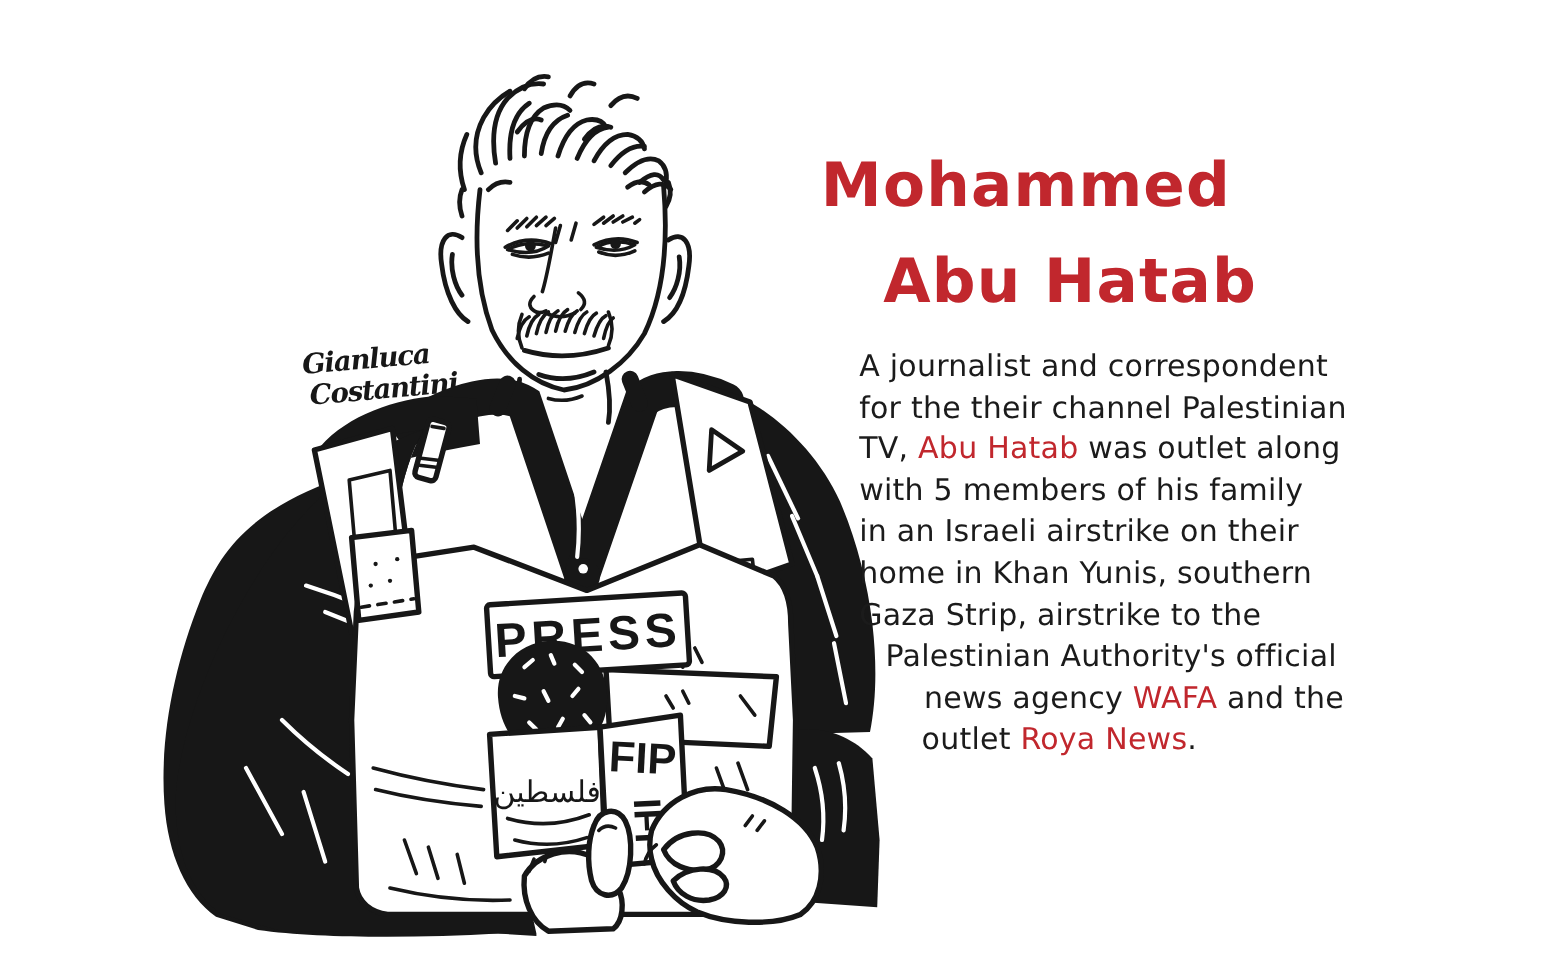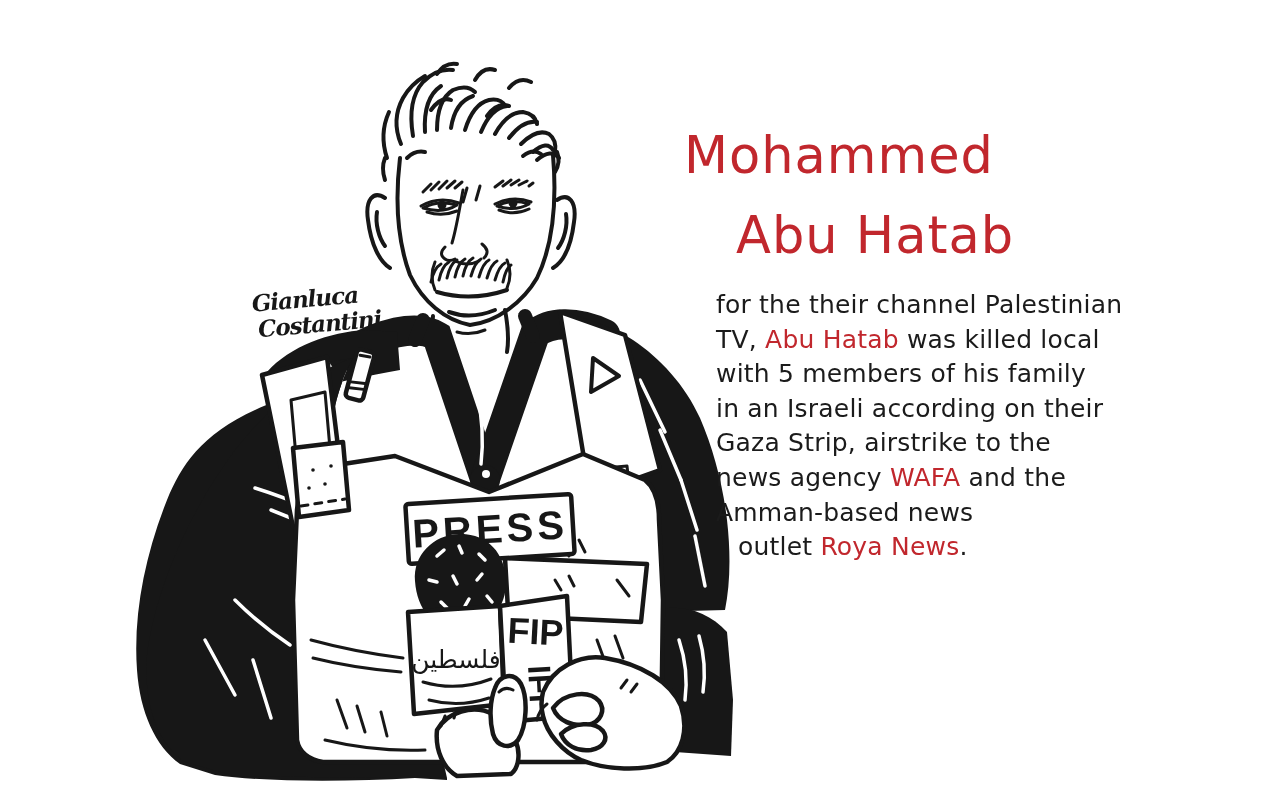"Mohammed" h1.title { font-weight: 400 -> 700 }
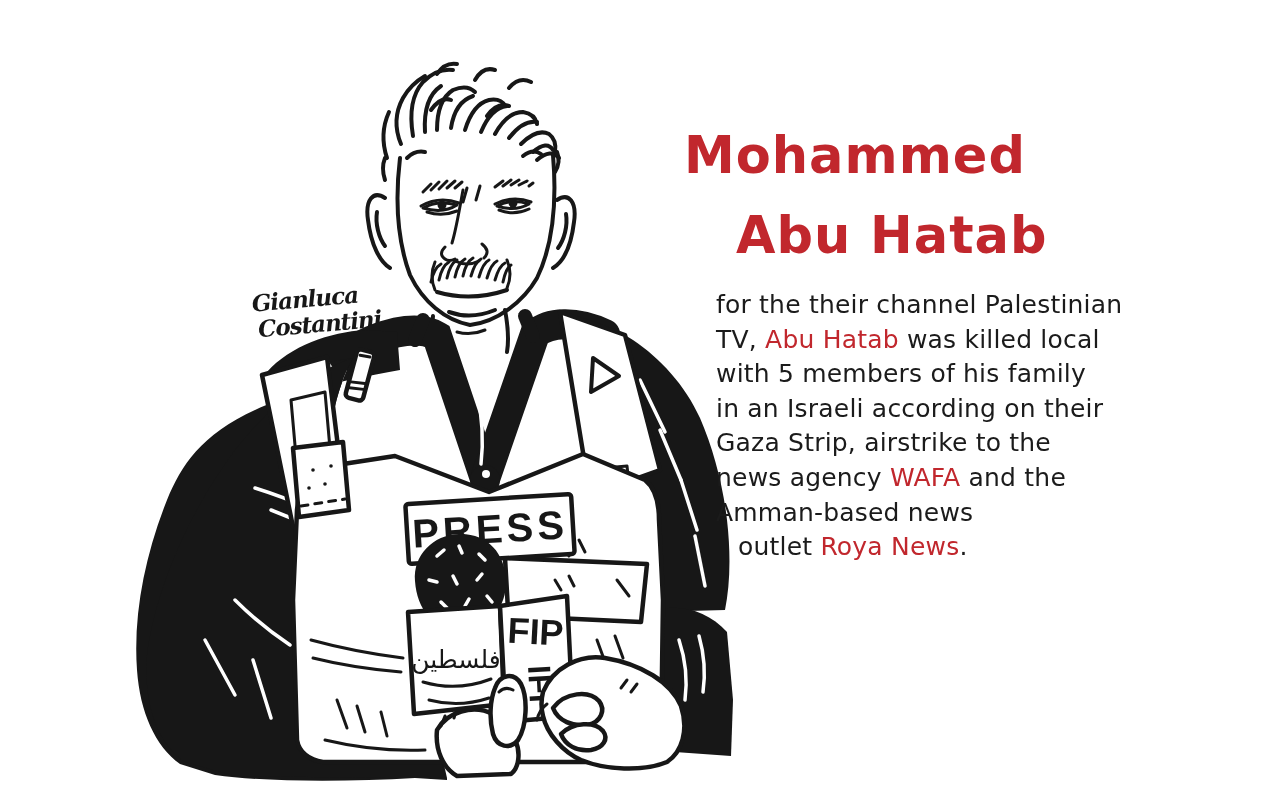"A journalist and correspondent" div.bio-line { html: none -> <div><span>A journalist and correspondent</span></div> }
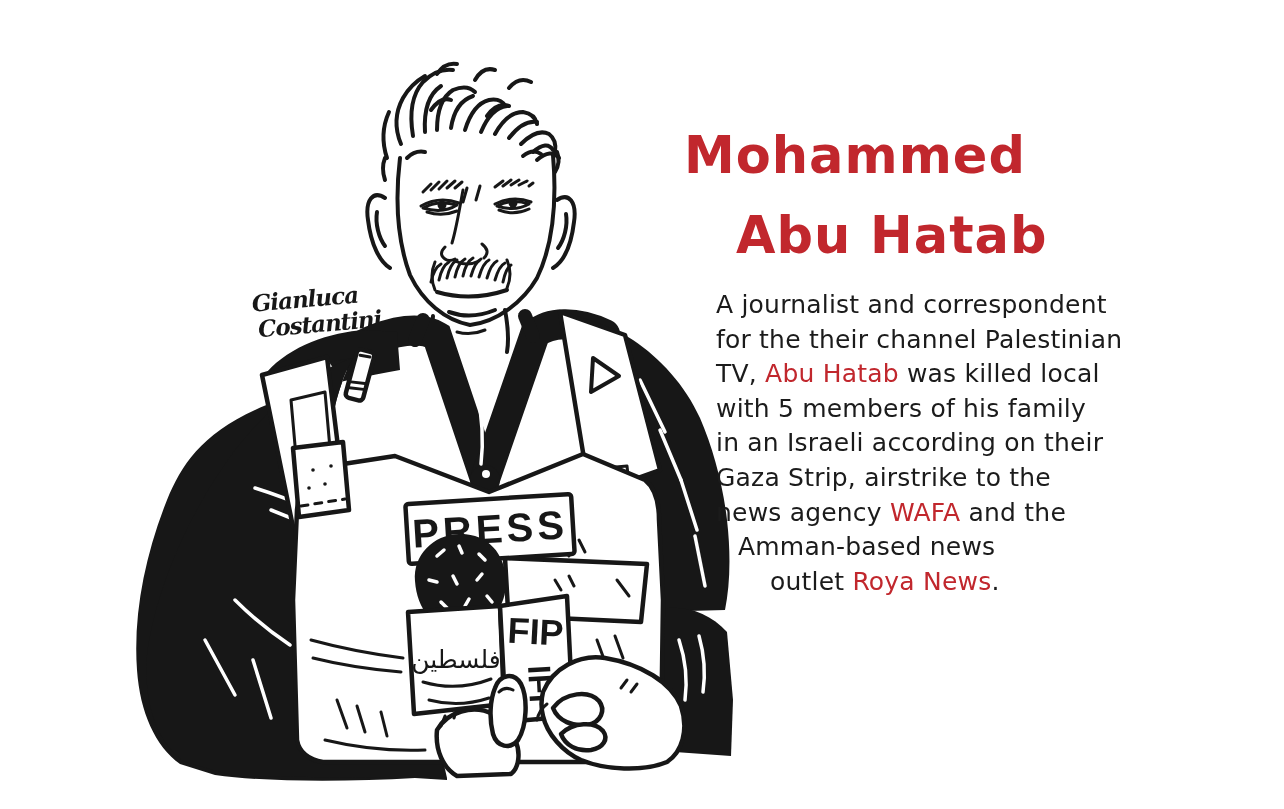"was killed local" span { text: killed local -> outlet along }
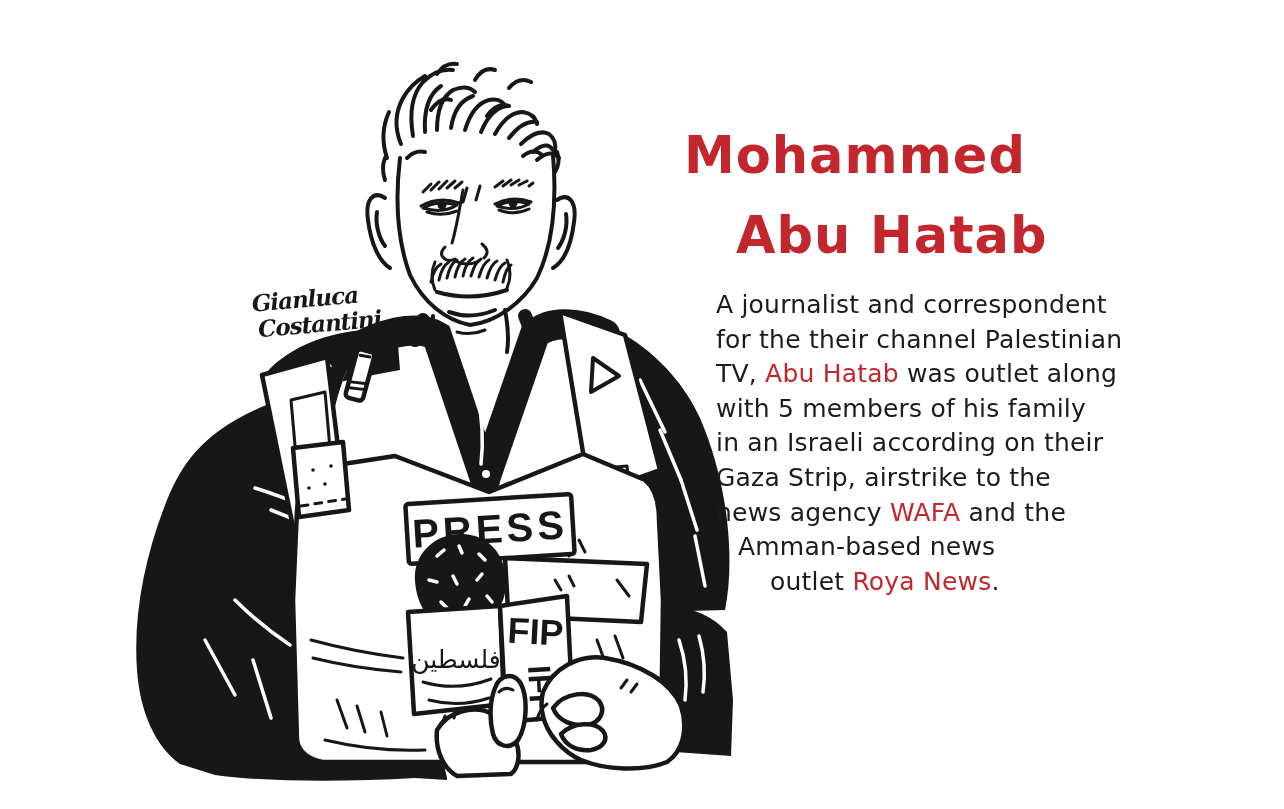"in an Israeli according on" span { text: according -> airstrike }
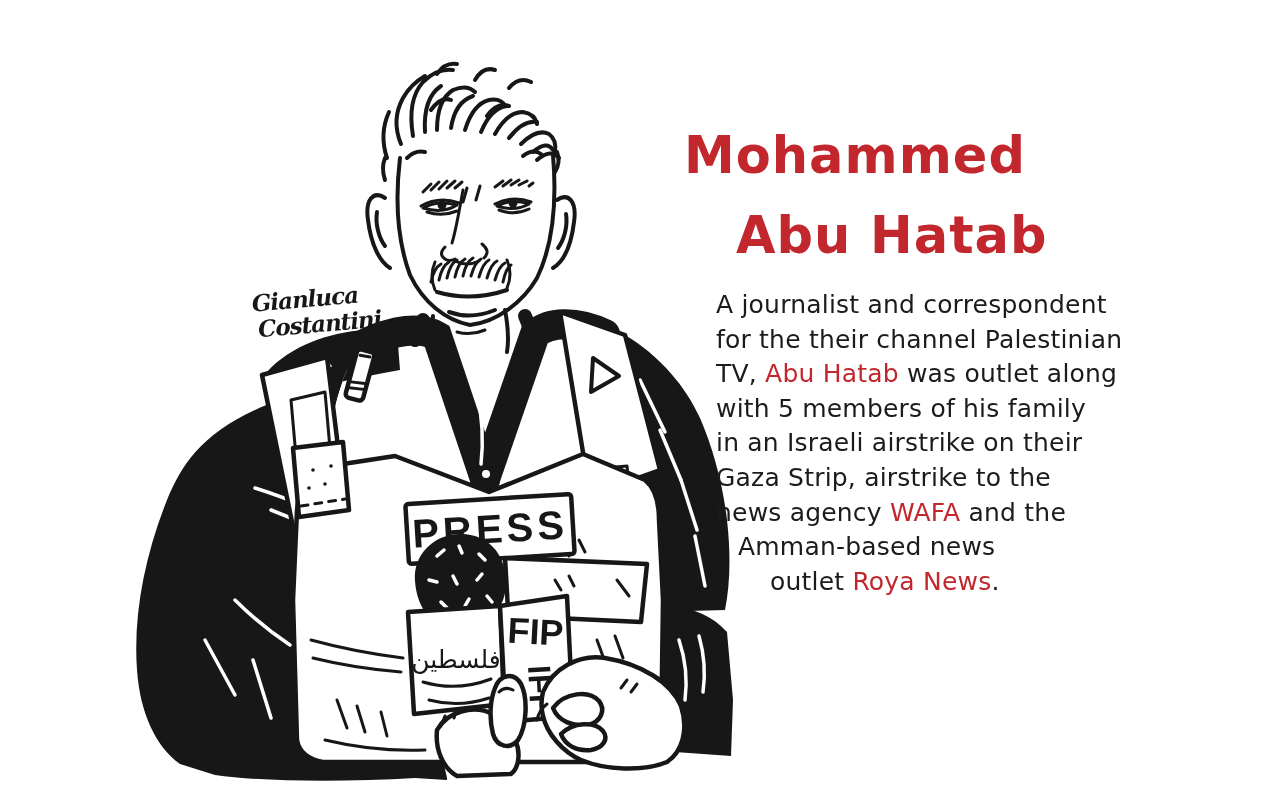"home in Khan Yunis, southern" div.bio-line { html: none -> <div><span>home in Khan Yunis, southern</span></div> }
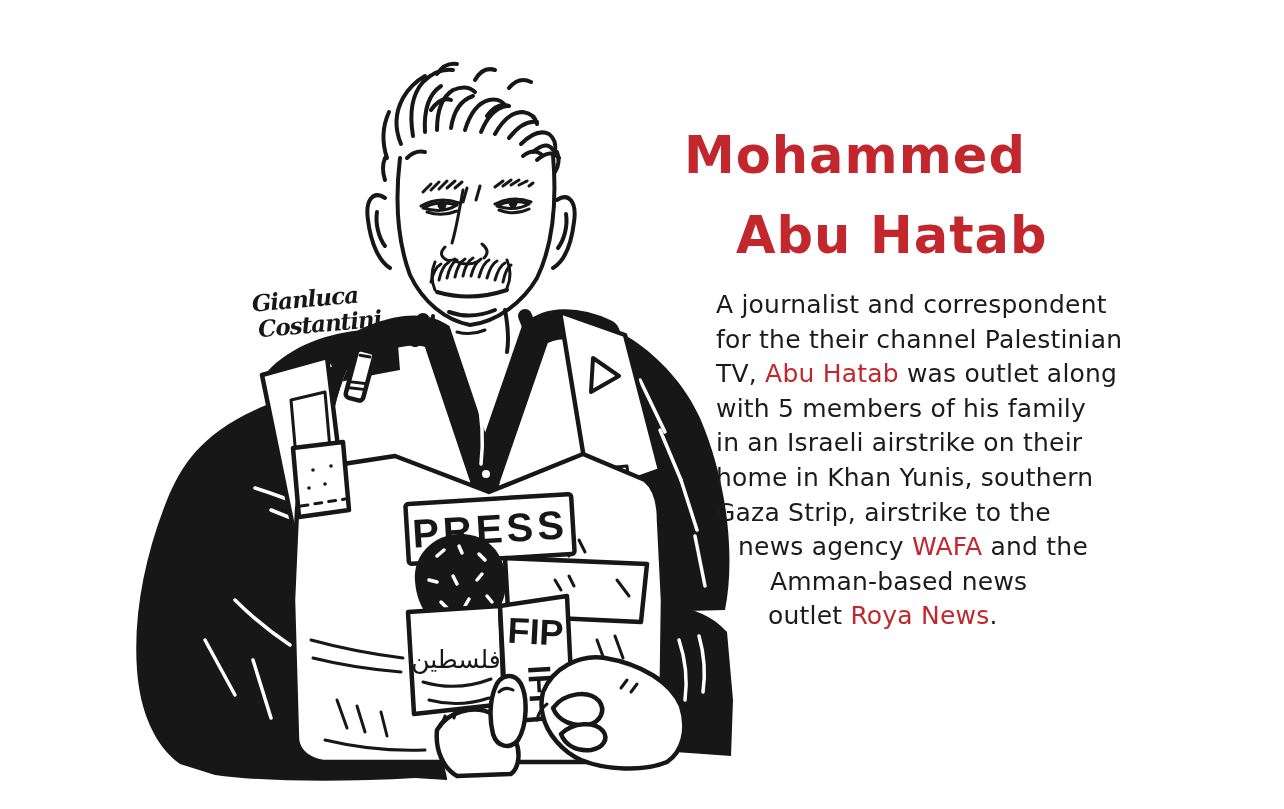"Palestinian Authority's official" div.bio-line { html: none -> <div><span>Palestinian Authority's official</span></div> }
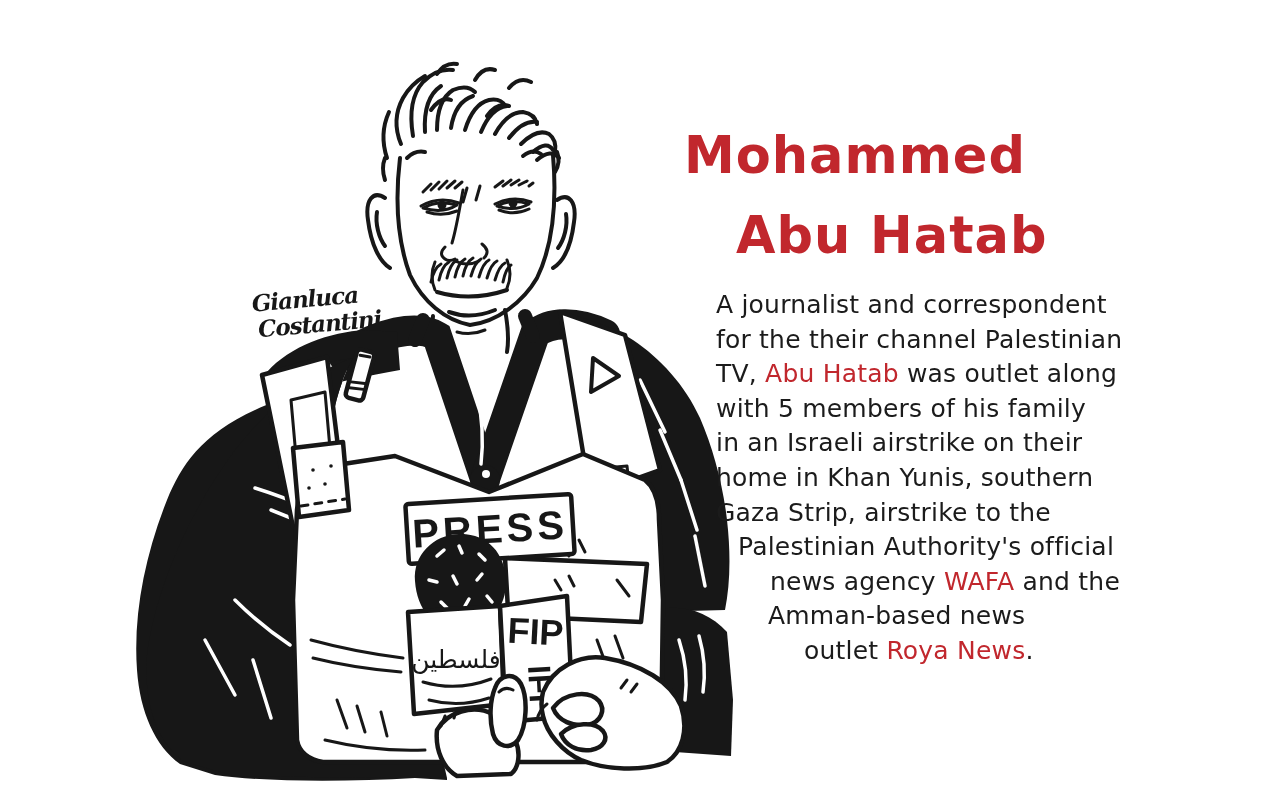"Amman-based news" div.bio-line { html: <div><span>Amman-based news</span></div> -> none }
